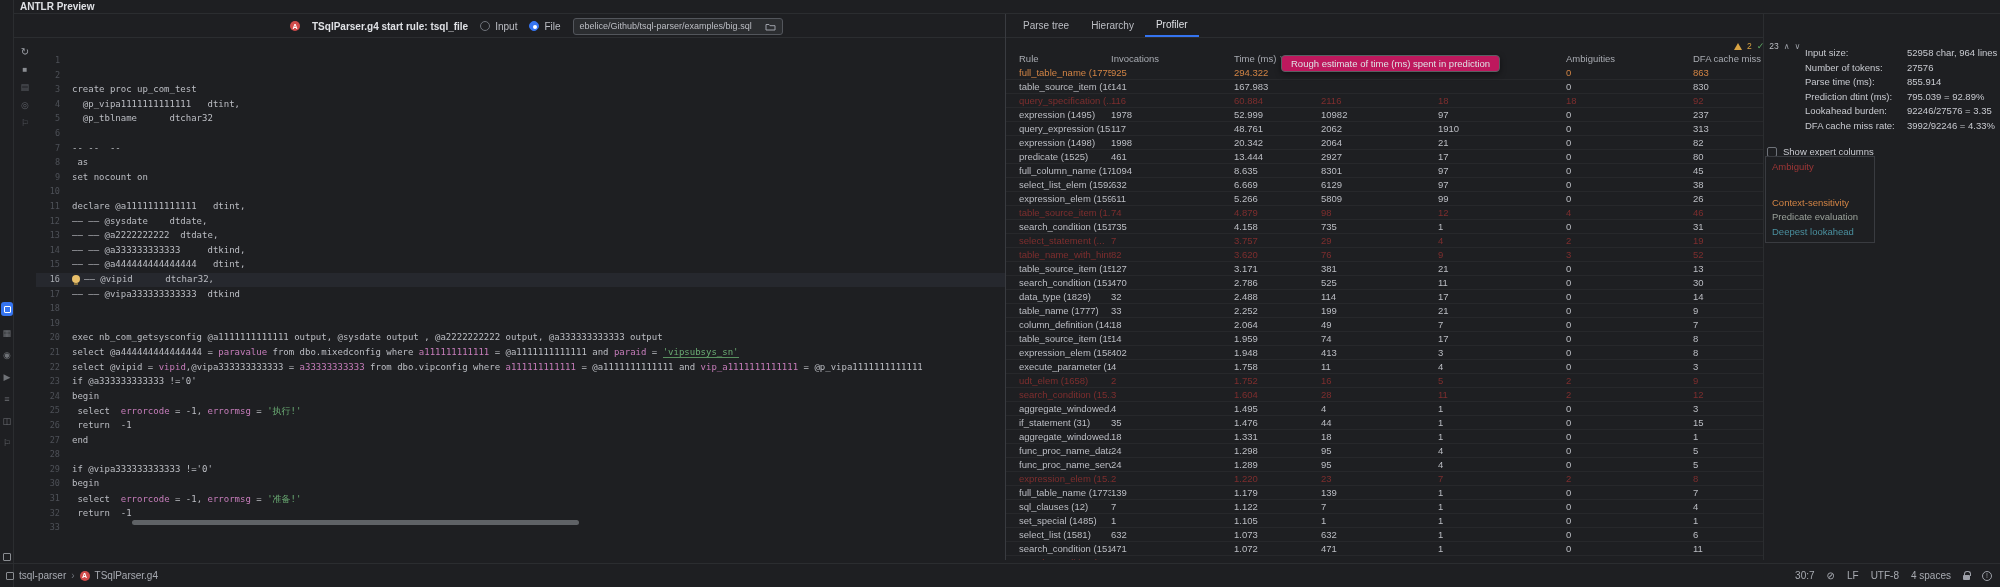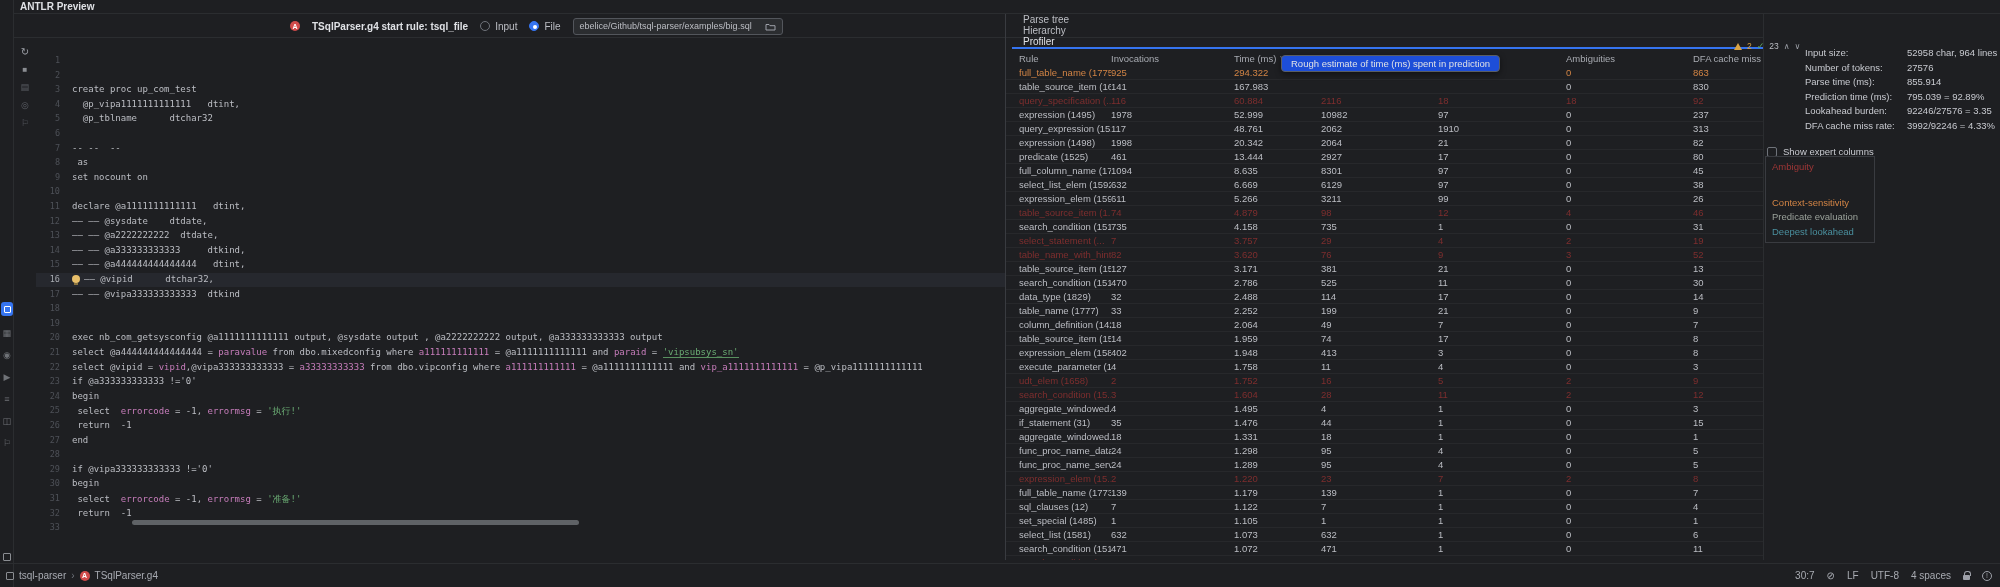"Parse tree" #tabs { flex-direction: column -> none }
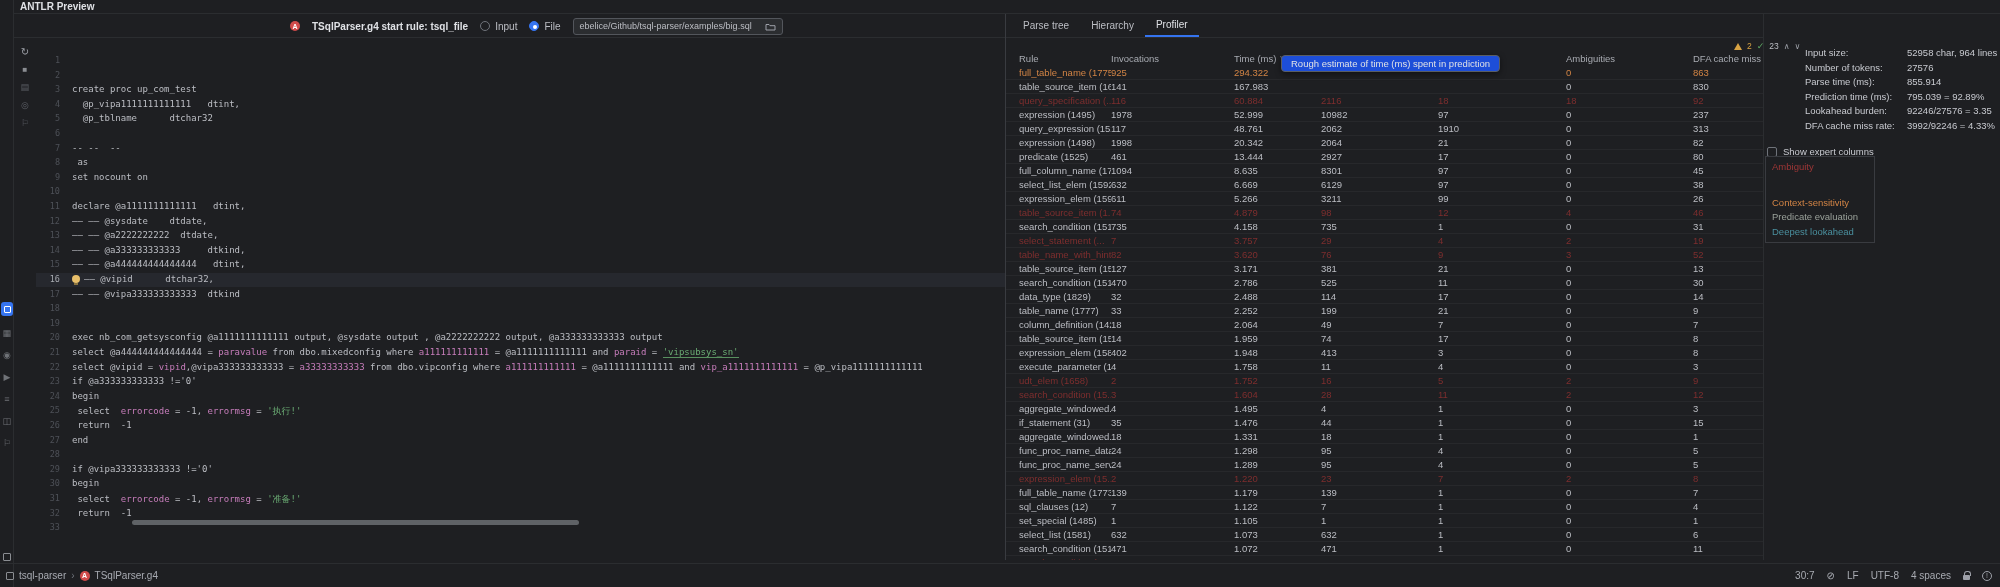"Rough estimate of time (ms)" #tooltip { background: #1d4ed8 -> #be185d }
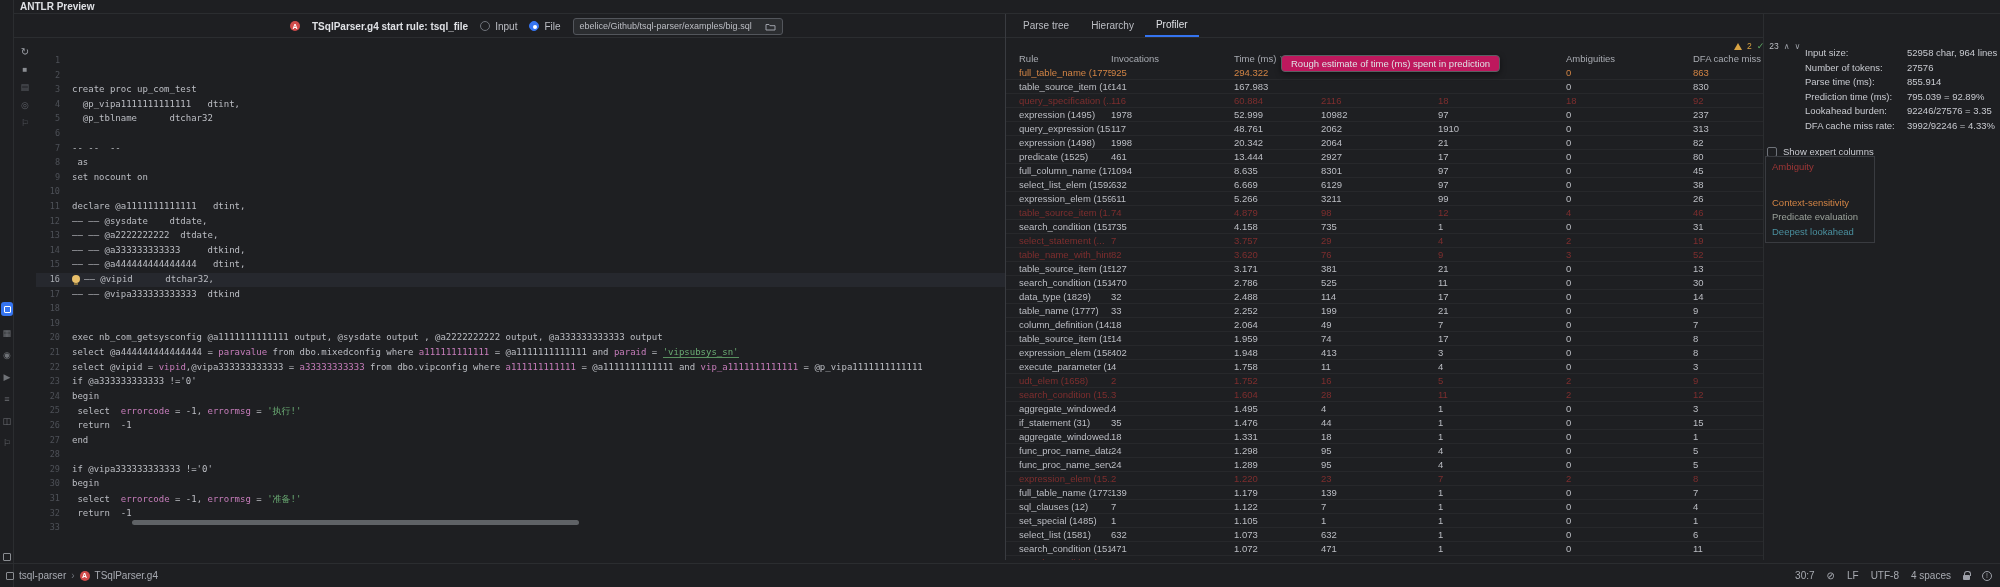"Prediction time (ms):" span.sl { text: time -> dtint }
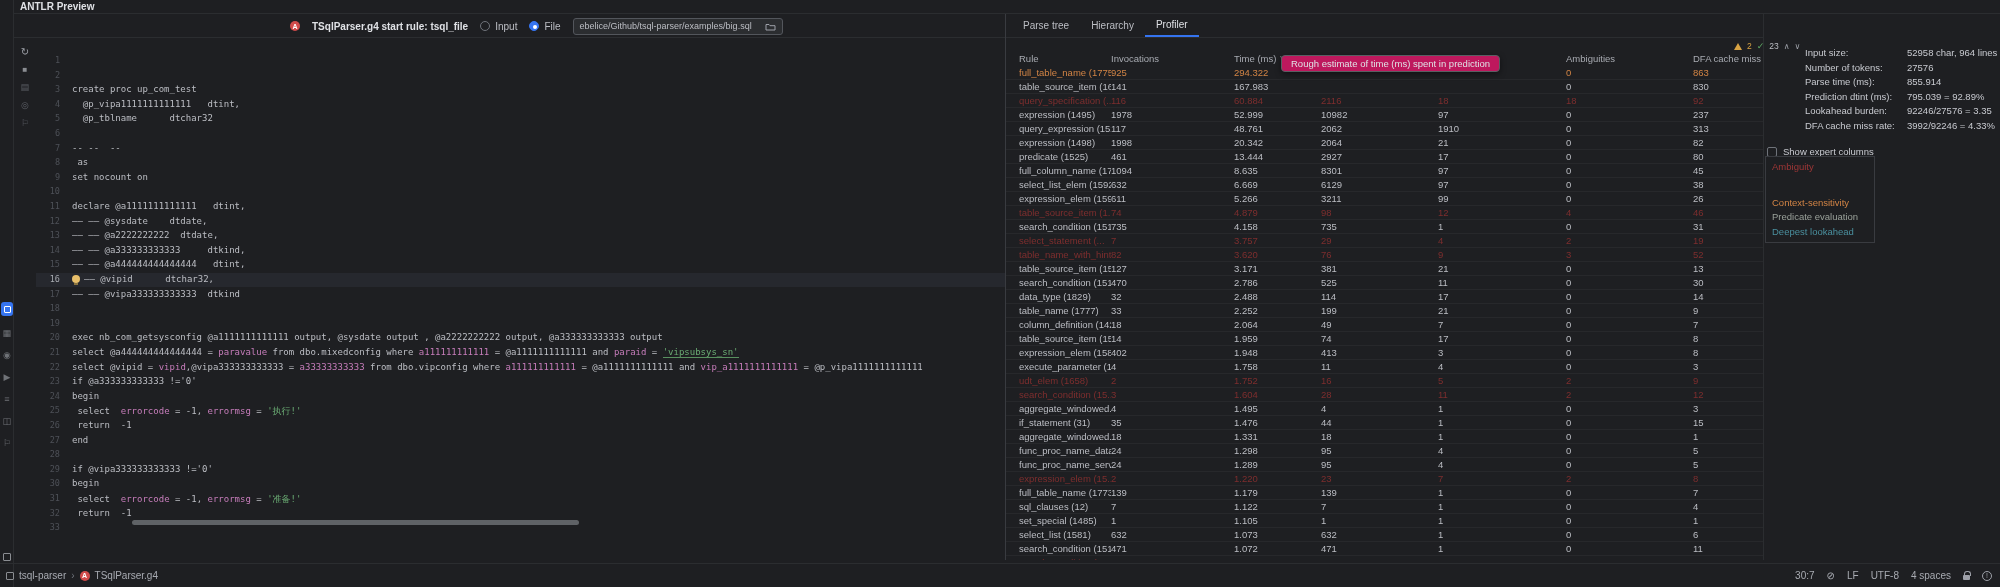"3211" span { text: 3211 -> 5809 }
